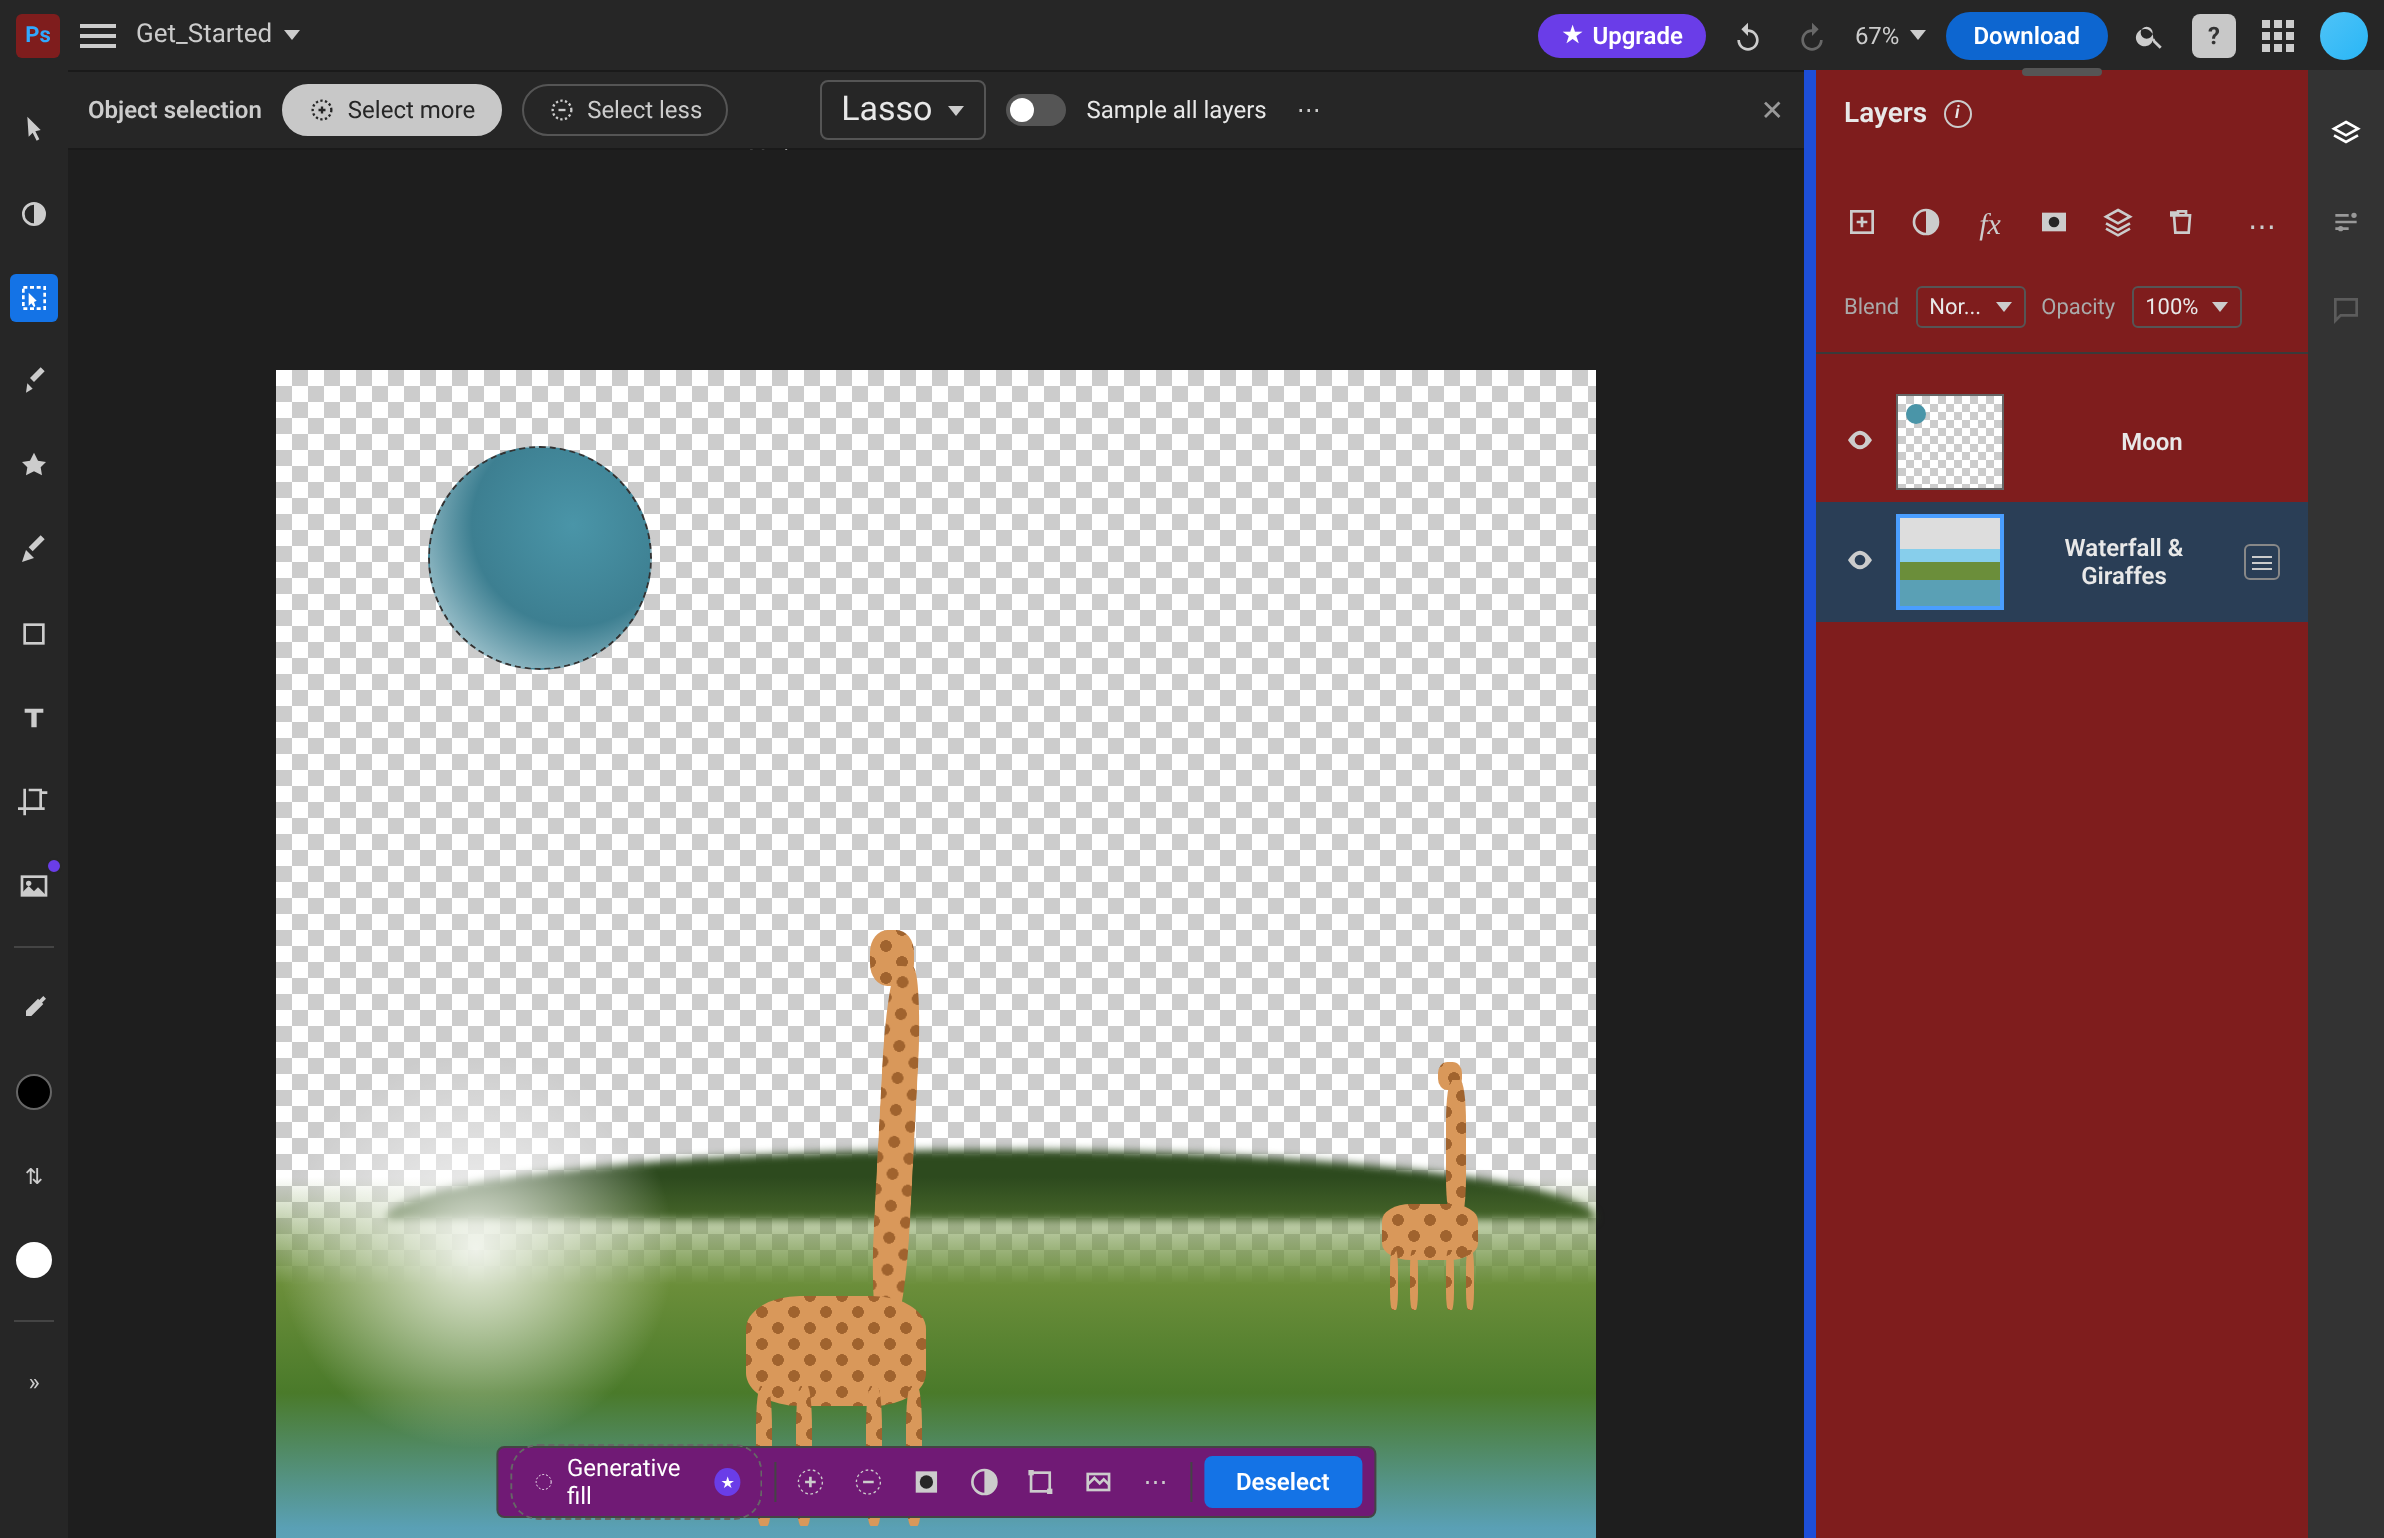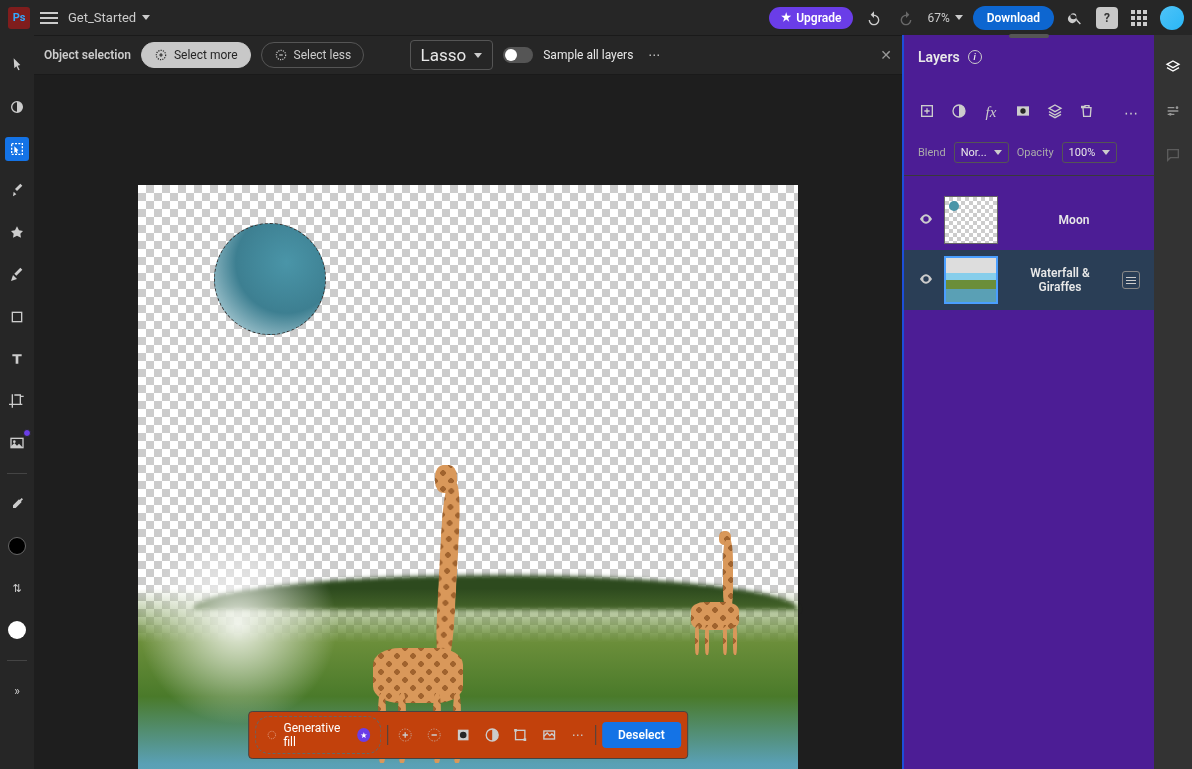"Layers" .right-panel { background: #4c1d95 -> #7f1d1d; border-left: 2px solid #1d4ed8 -> 6px solid #1d4ed8 }
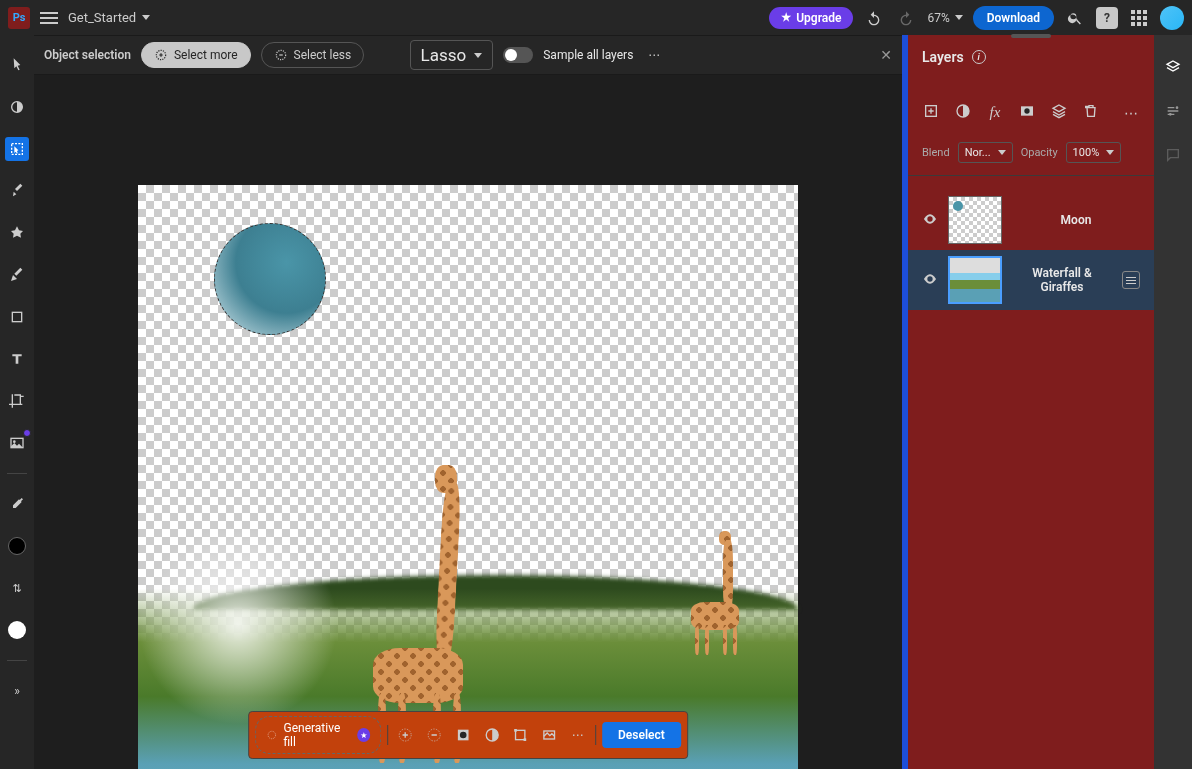"Generative fill" .action-bar { background: #c2410c -> #701a75; height: 48px -> 36px }
